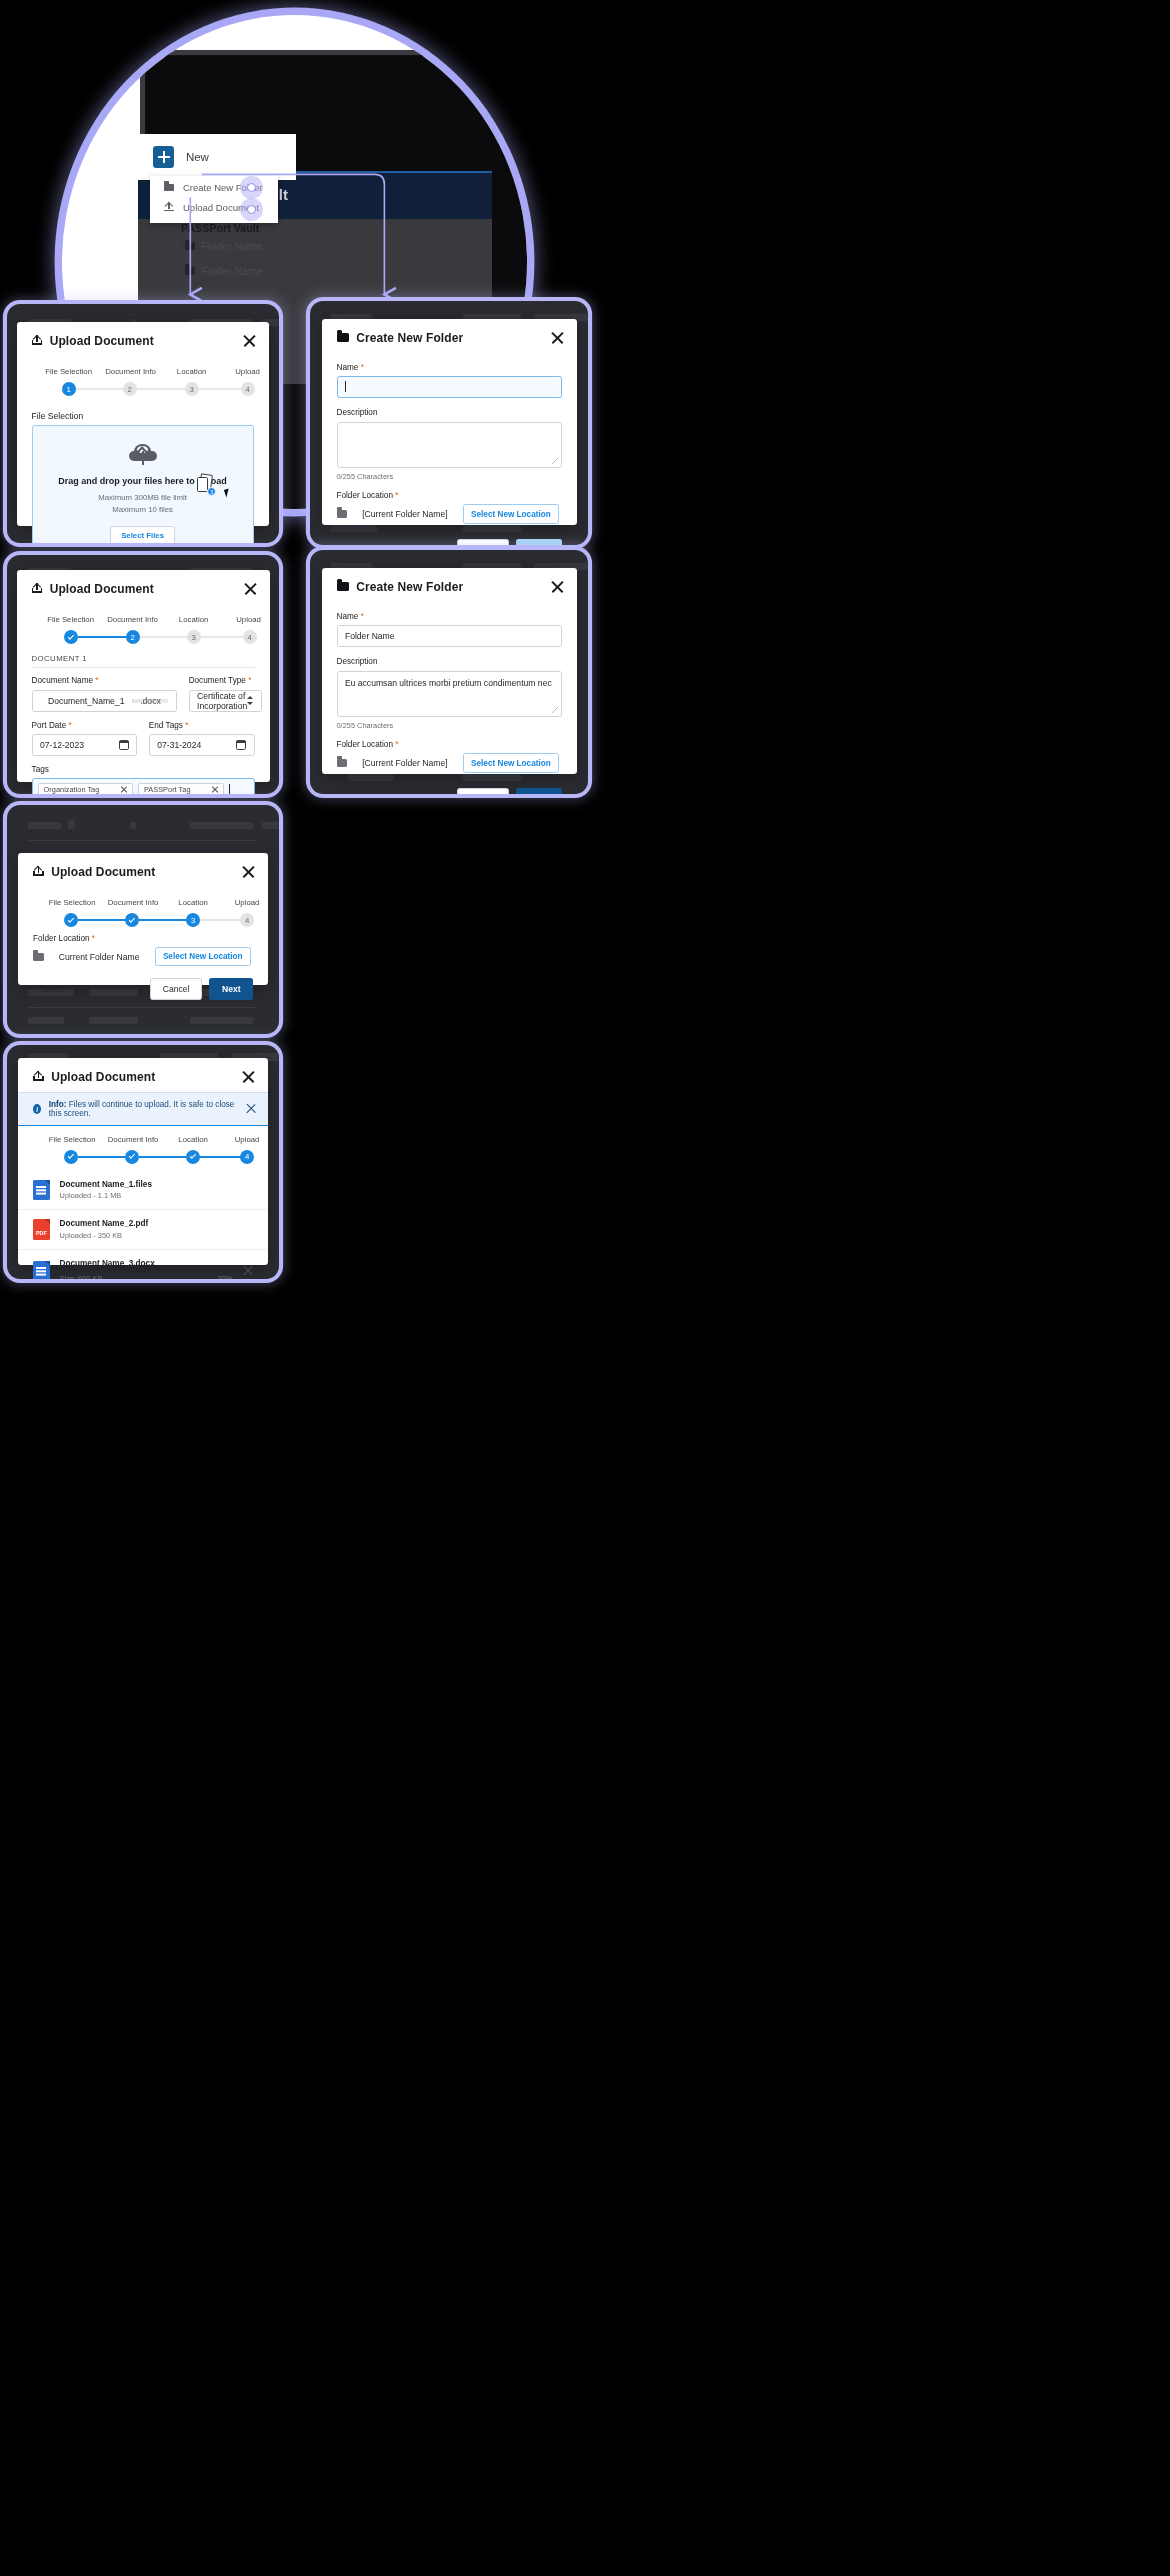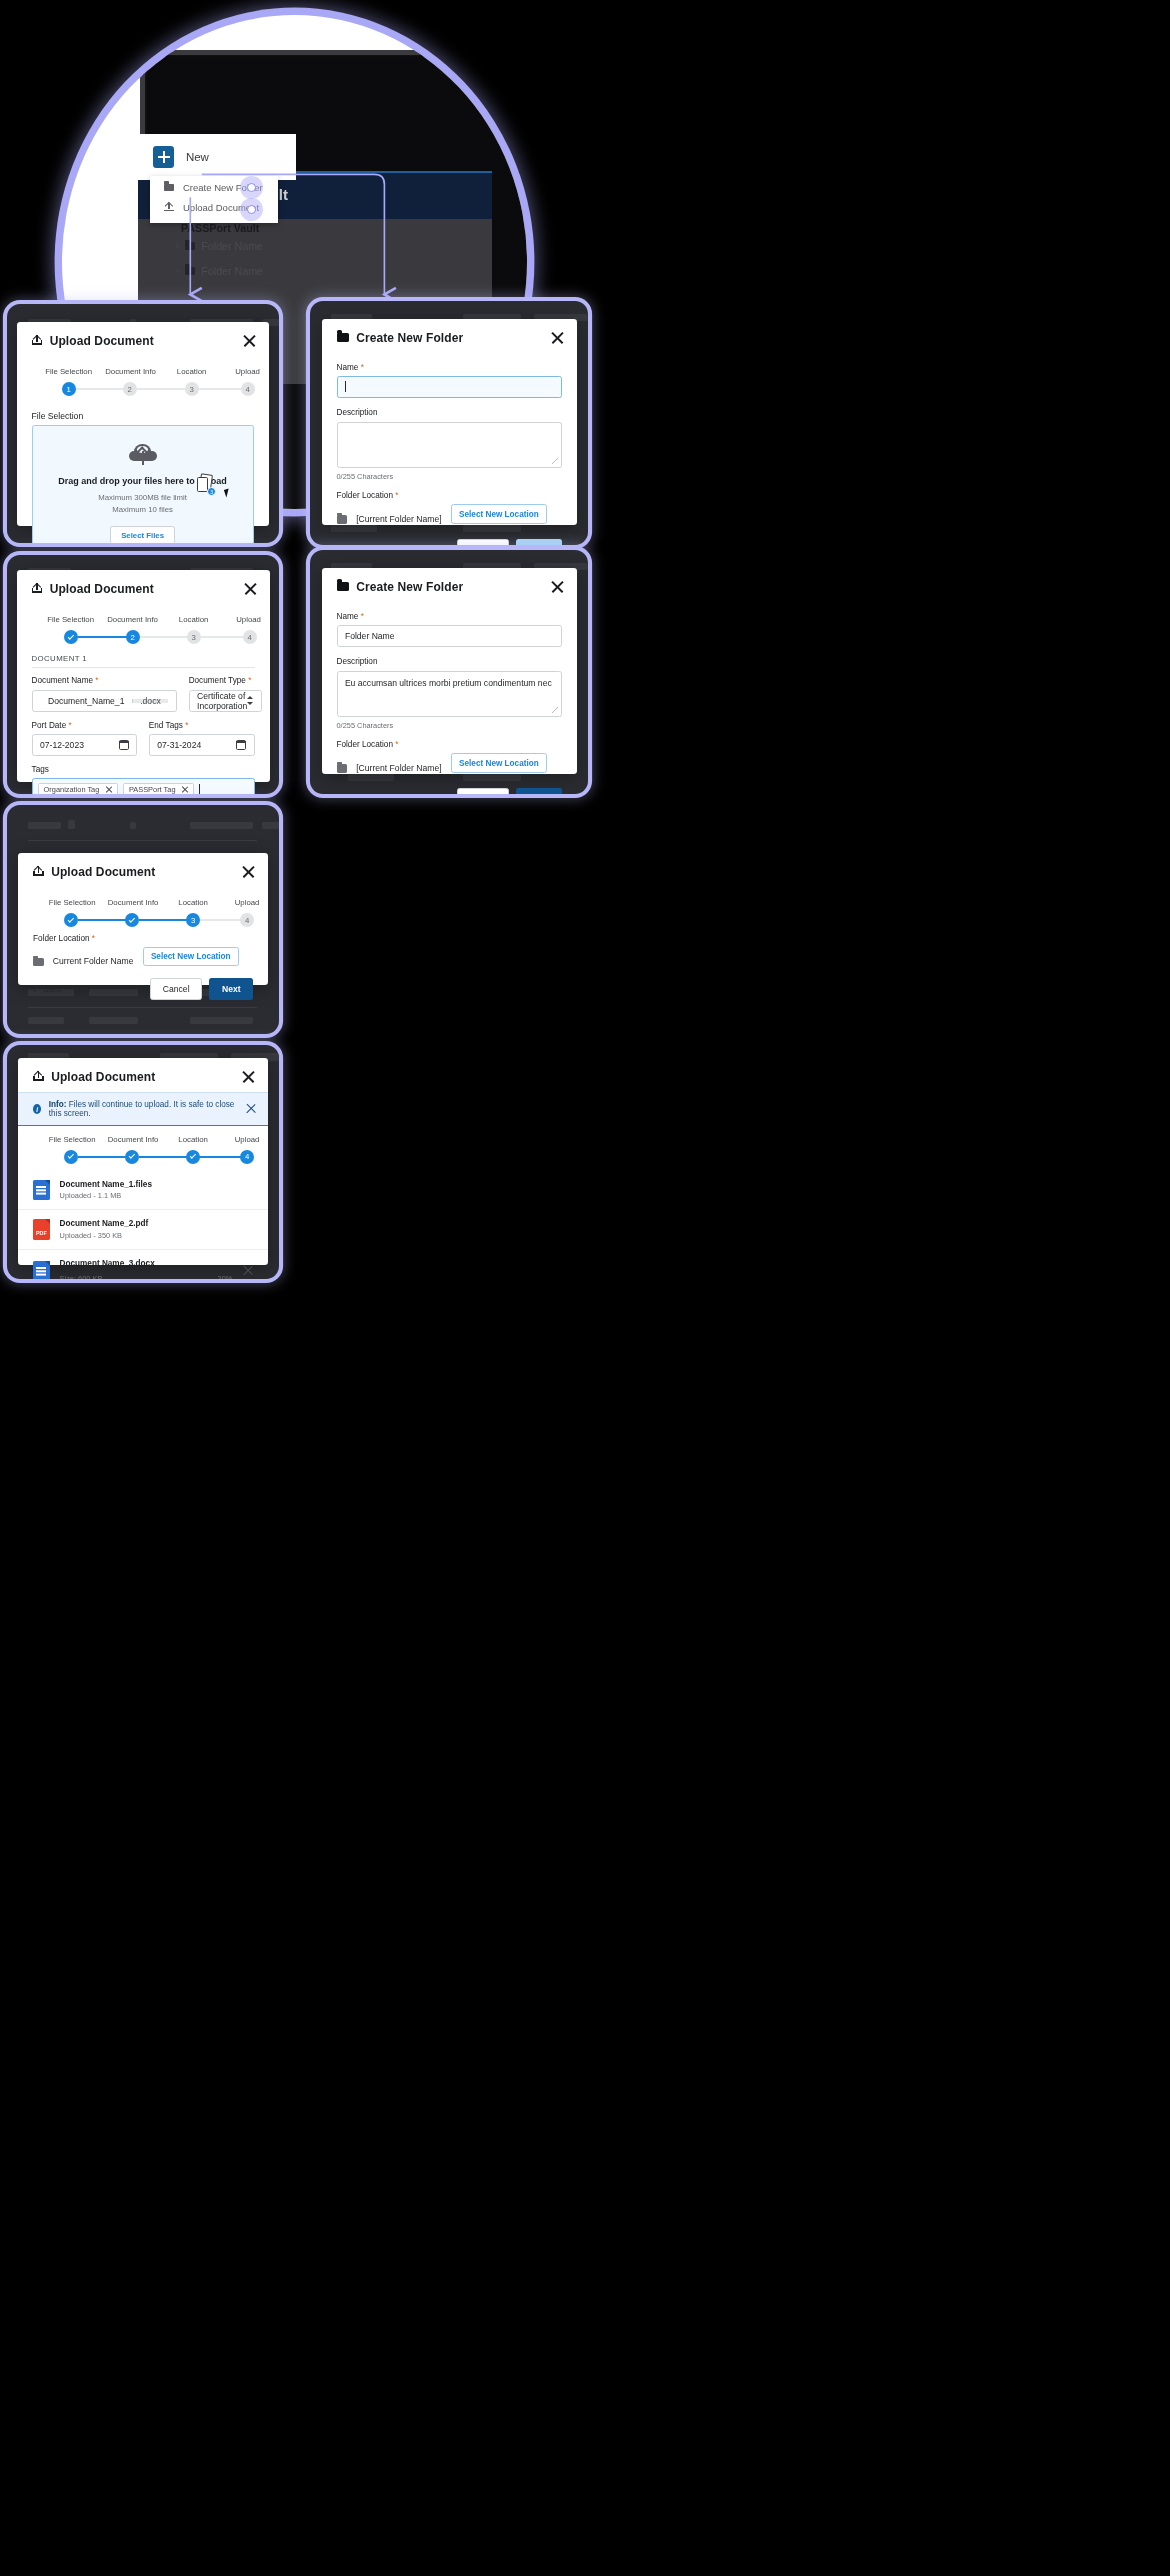"[Current Folder Name]" .loc-row { align-items: flex-end -> center; gap: 9px -> 15px }
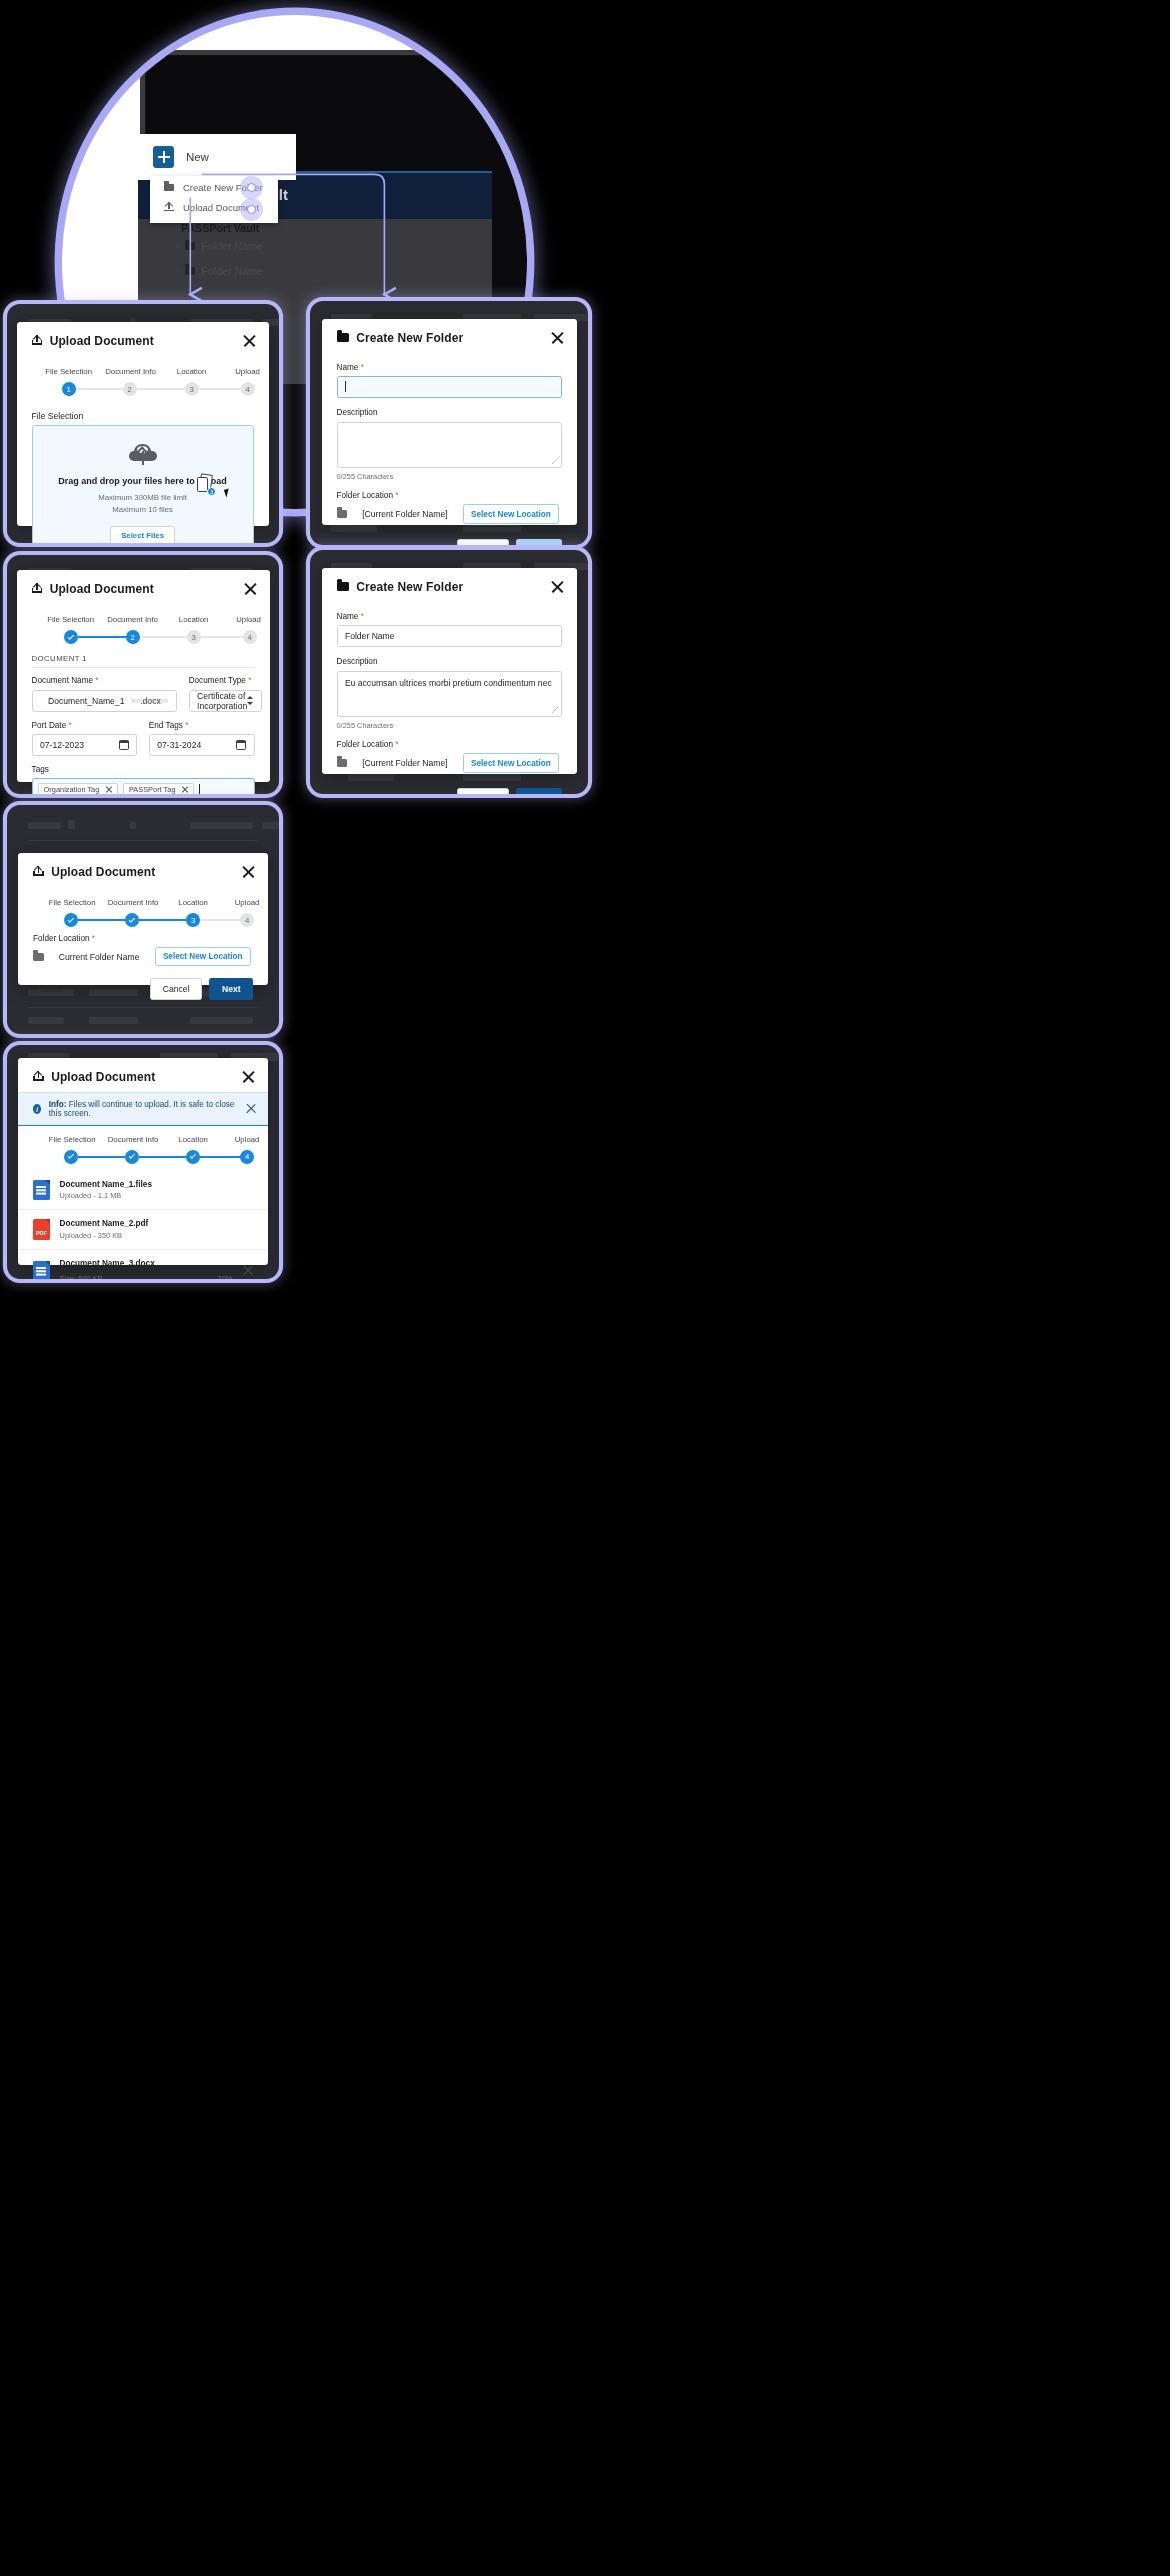"Organization Tag" .tag { gap: 6px -> 21px }
